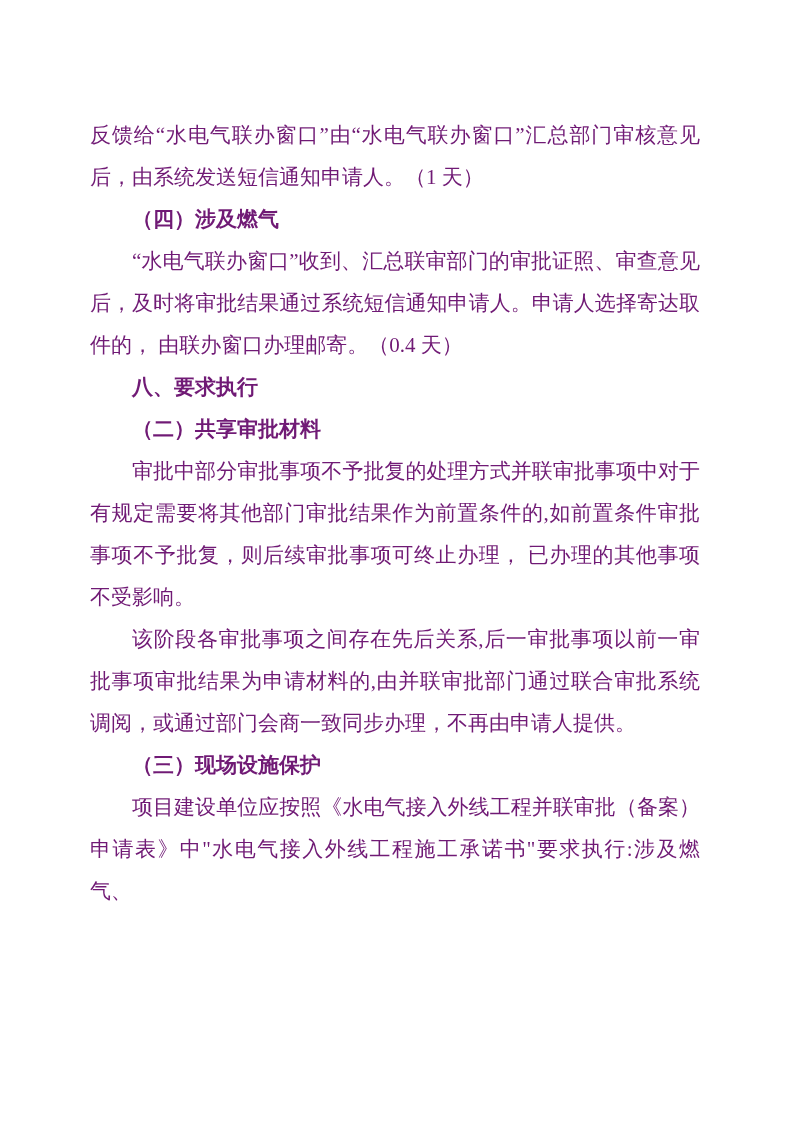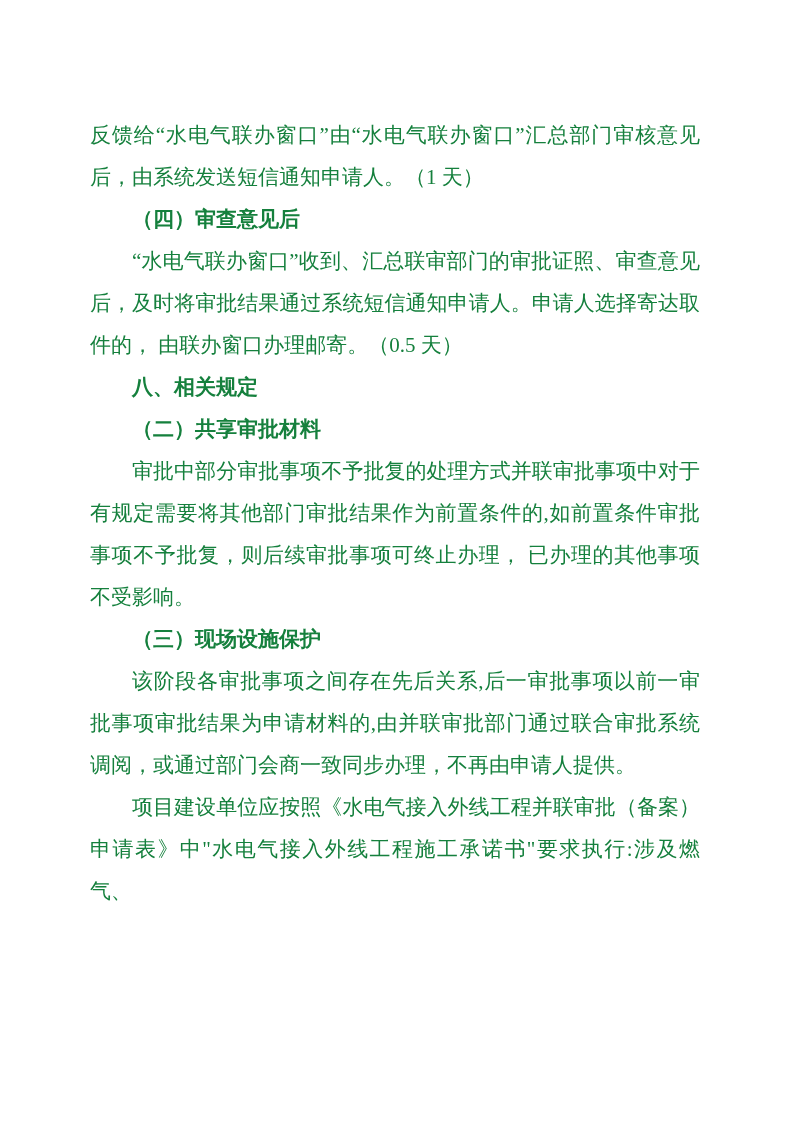"反馈给“水电气联办窗口”由“水电气联办窗口”汇总部门审核意见后，由系统发送短信通" .page { color: #15803d -> #701a75 }
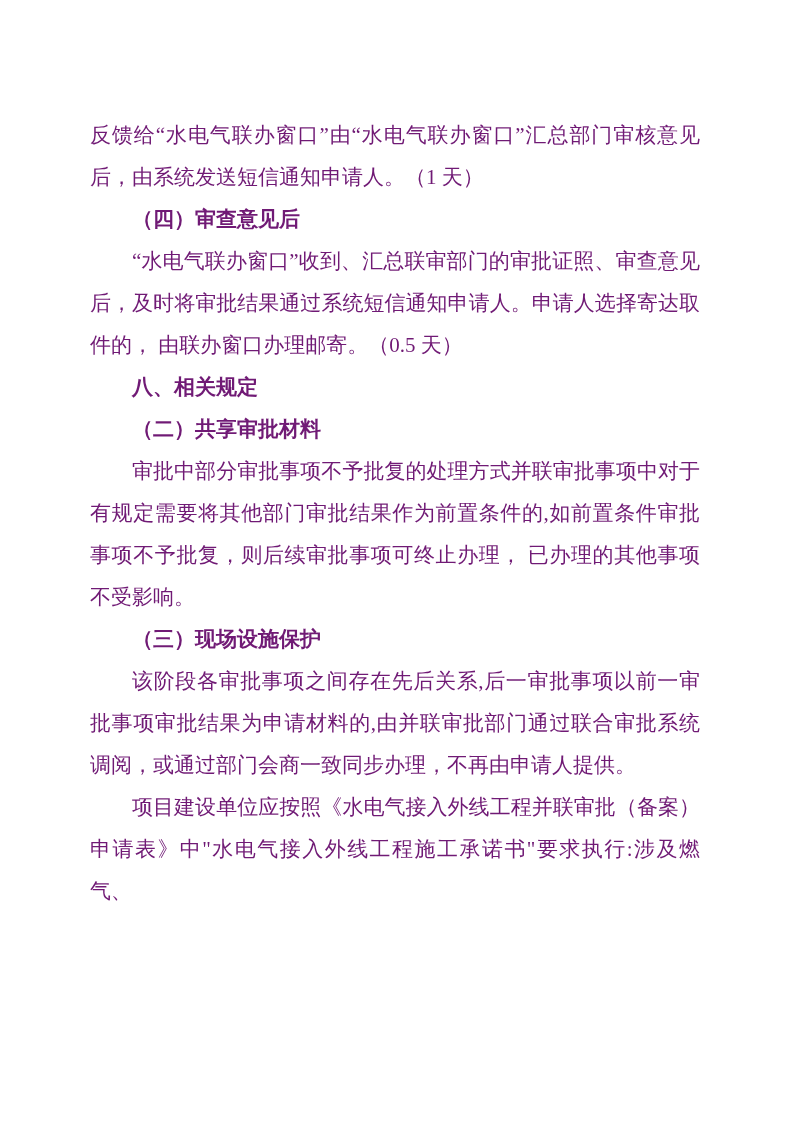"（四）审查意见后" p.block { text: 审查意见后 -> 涉及燃气 }
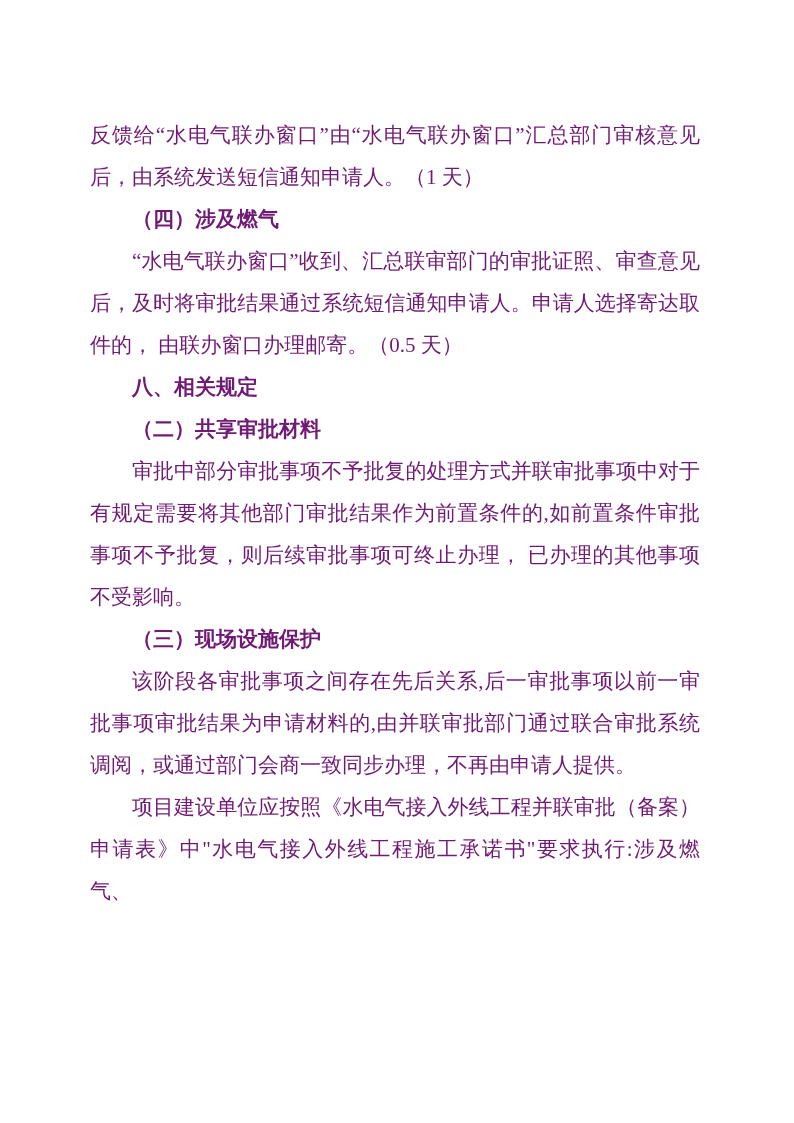"“水电气联办窗口”收到、汇总联审部门的审批证照、审查意见后，及时将审批结果通过系" p.block { text: 0.5 -> 0.4 }
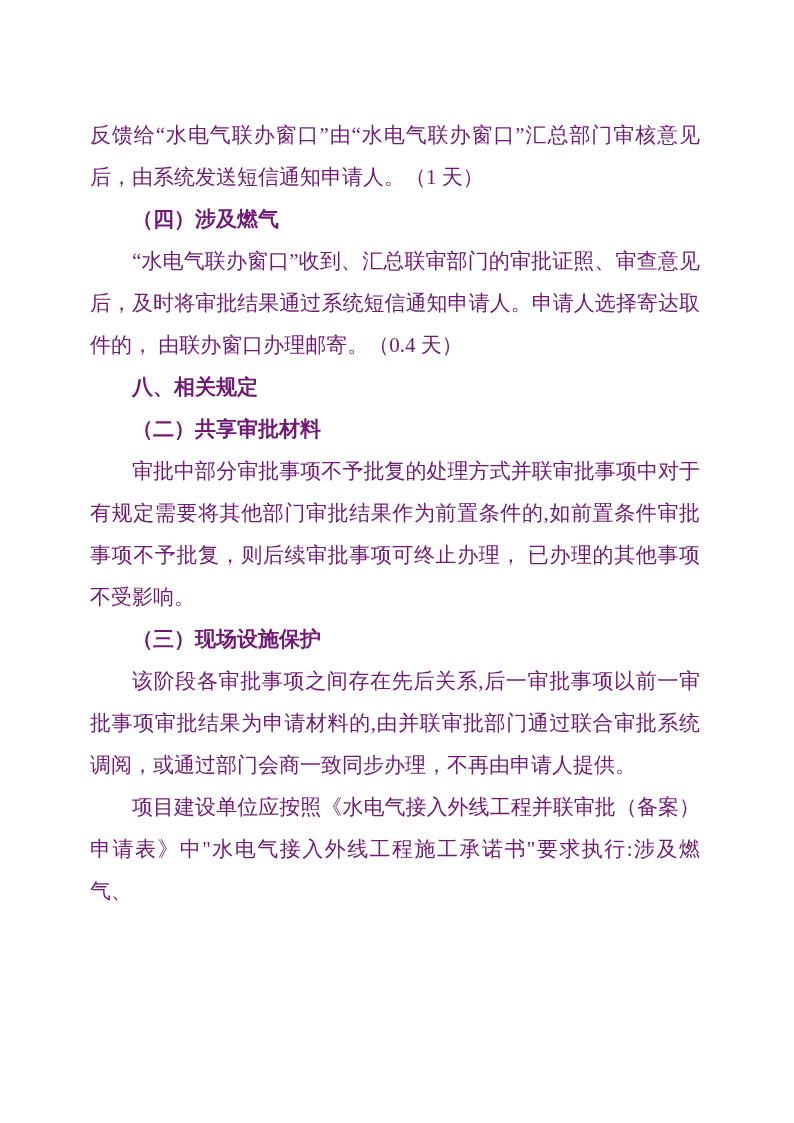"八、相关规定" p.block { text: 相关规定 -> 要求执行 }
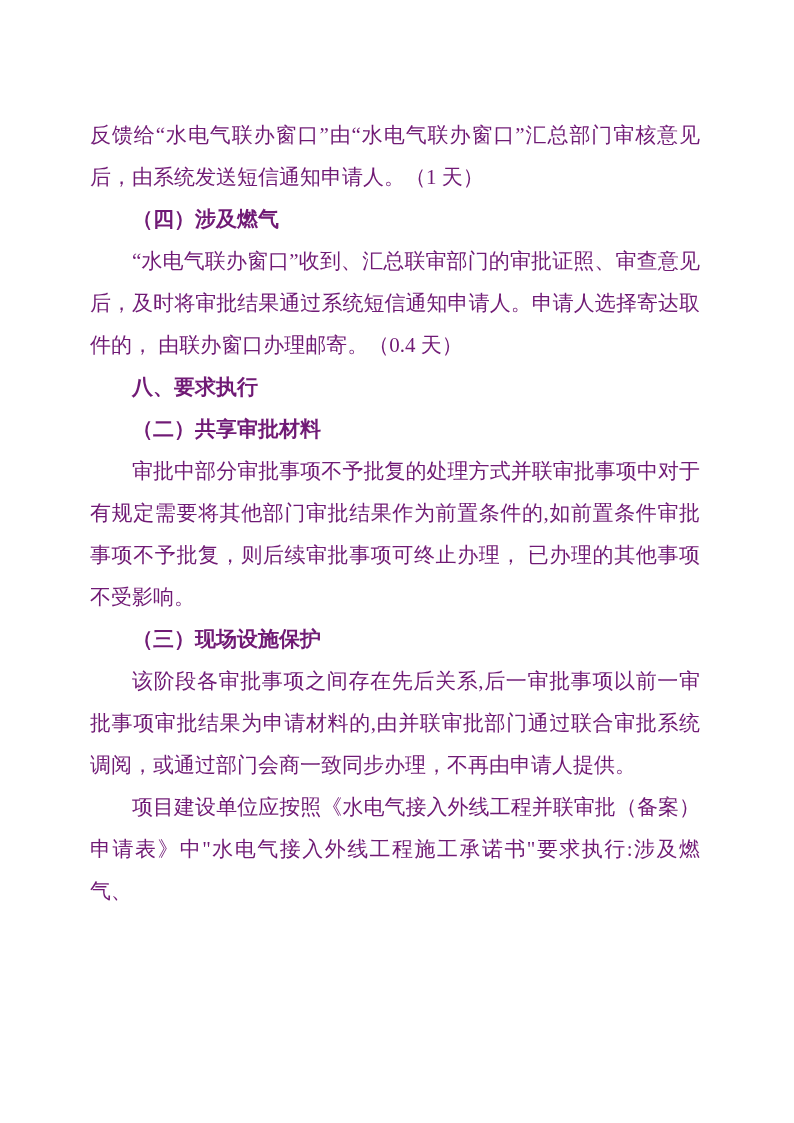"（三）现场设施保护" p.block { order: before "该阶段各审批事项之间存在先后关系,后一审批事项以前一审批事项审批结果为申请材料的" -> after "该阶段各审批事项之间存在先后关系,后一审批事项以前一审批事项审批结果为申请材料的" }
